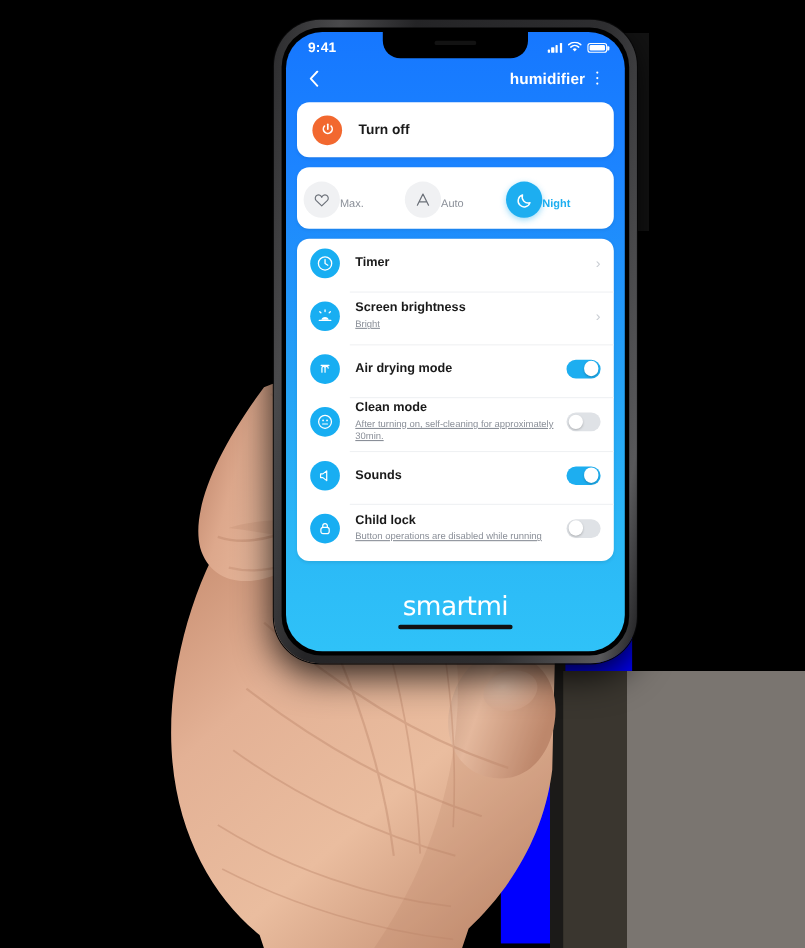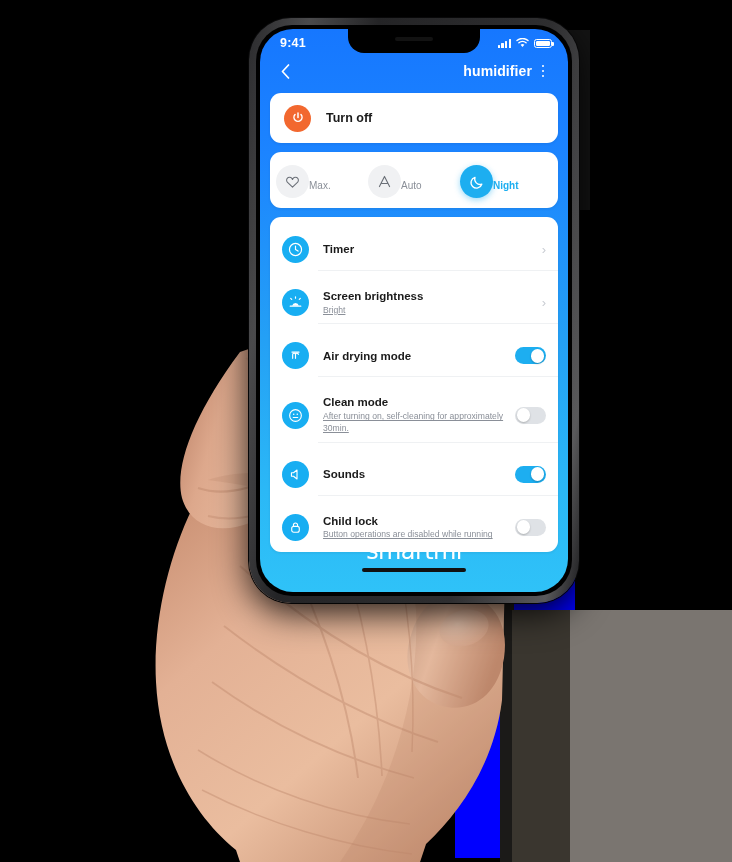"Timer" .row { padding: 19px 12px 7px 12px -> 3px 12px 7px 12px }
